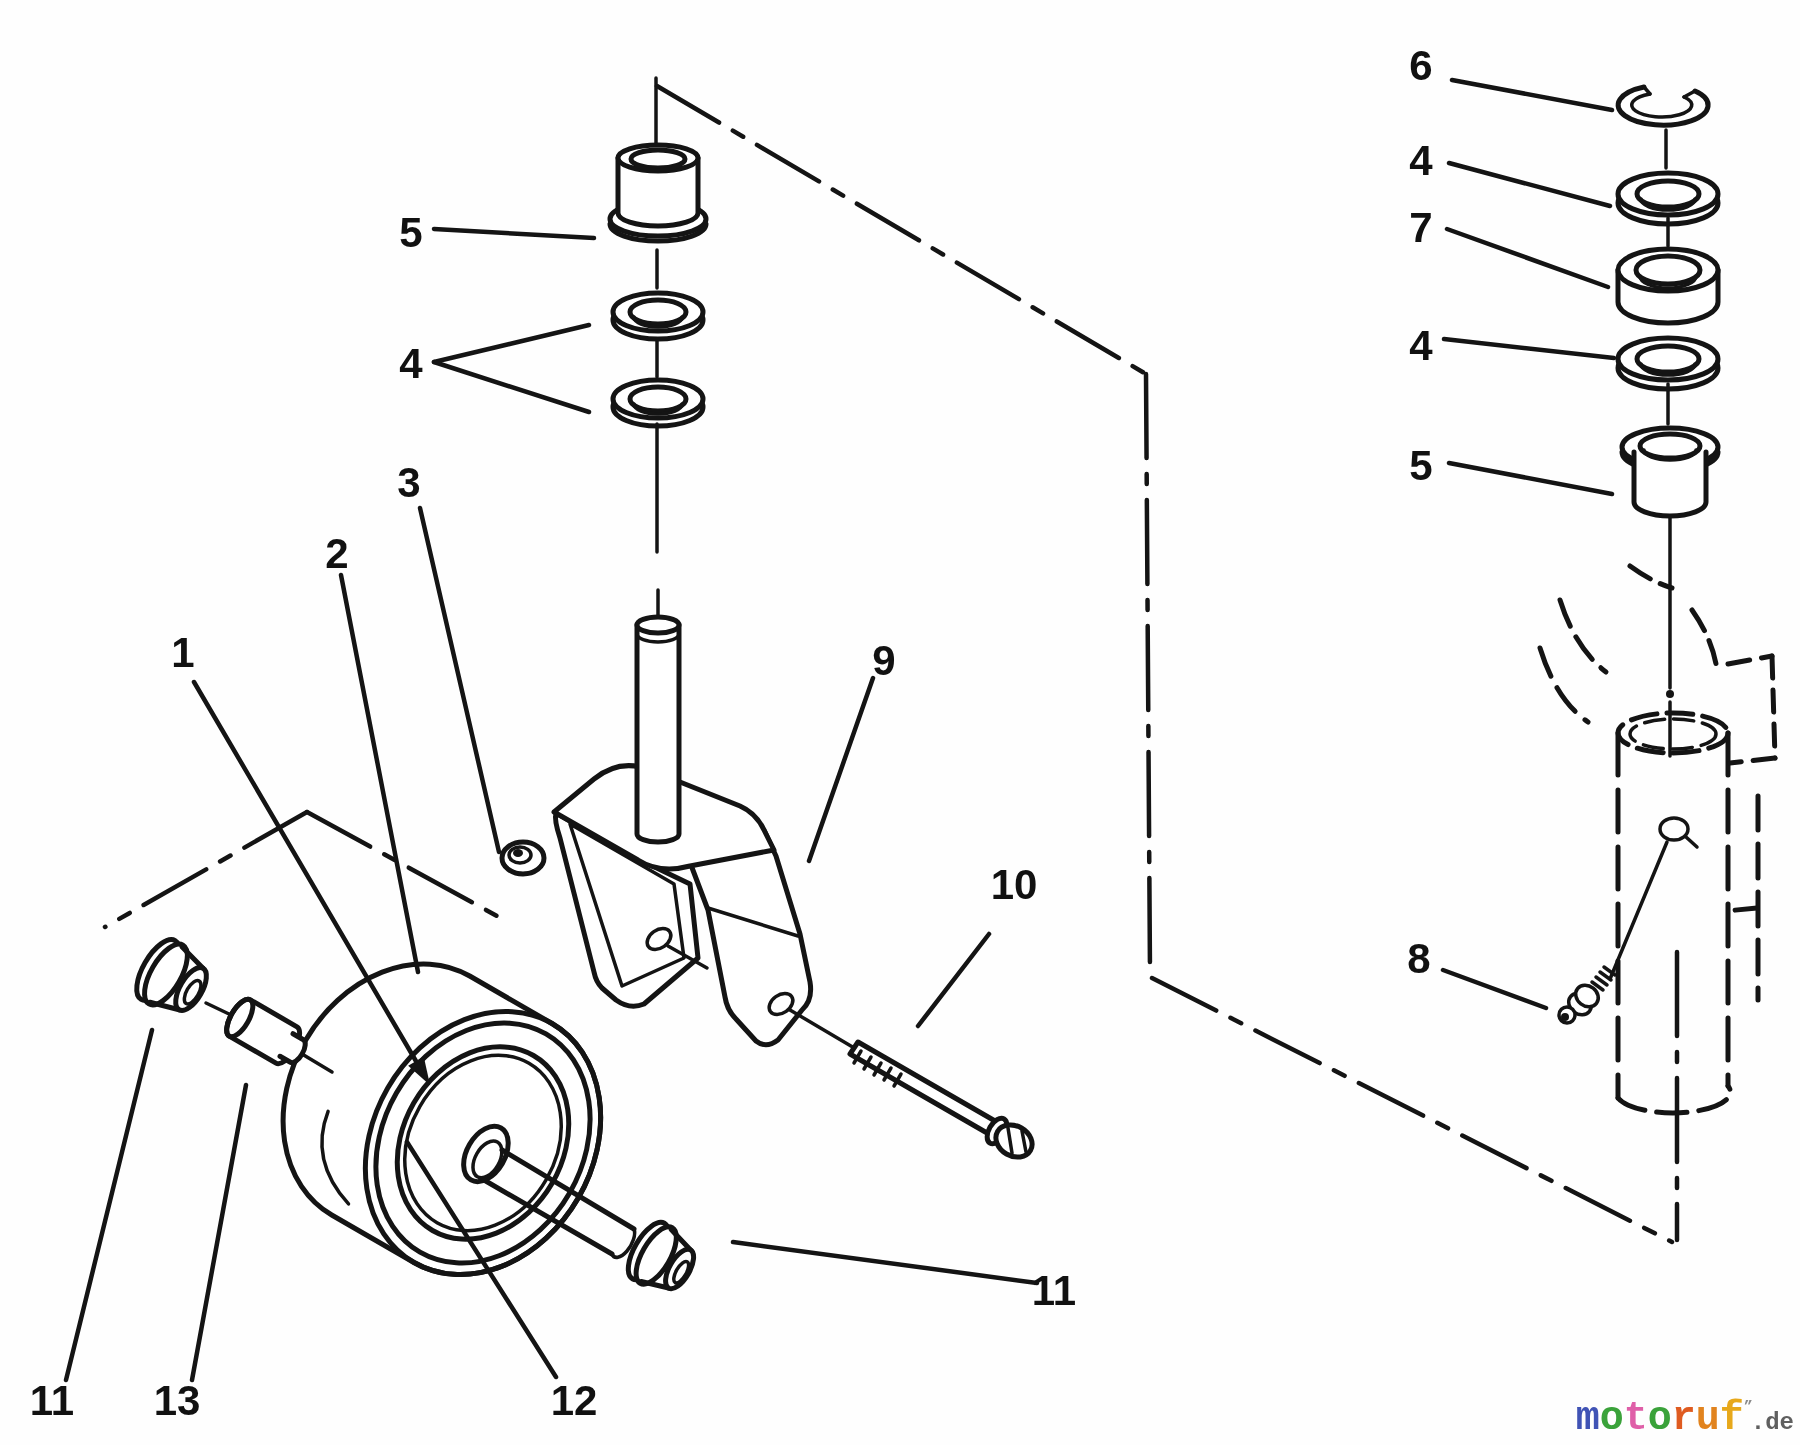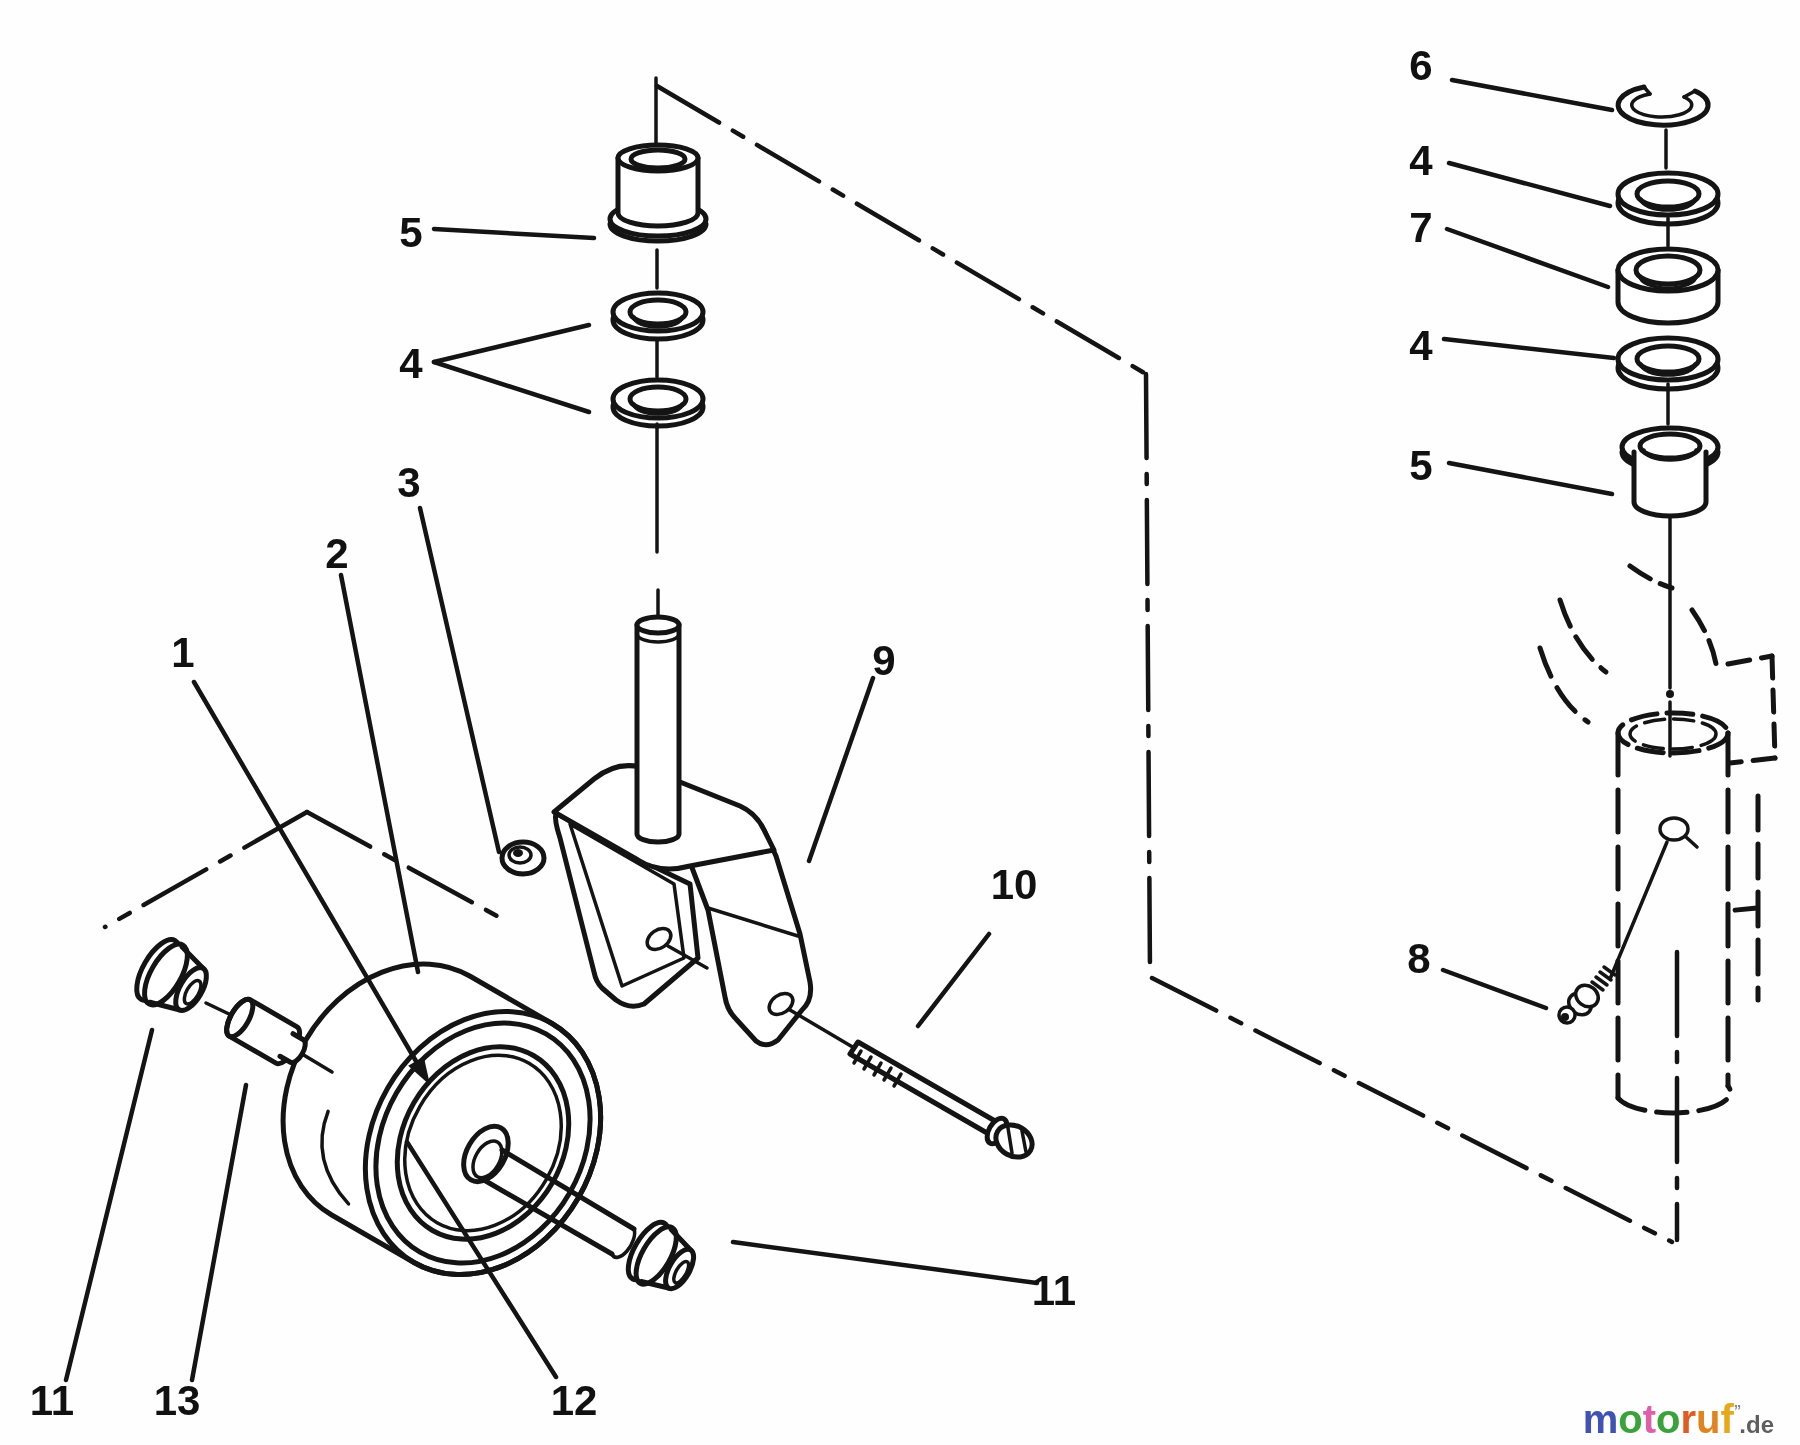"motoruf”.de" .logo { font-family: Liberation Sans, sans-serif -> Liberation Mono, monospace; right: 26px -> 6px }
